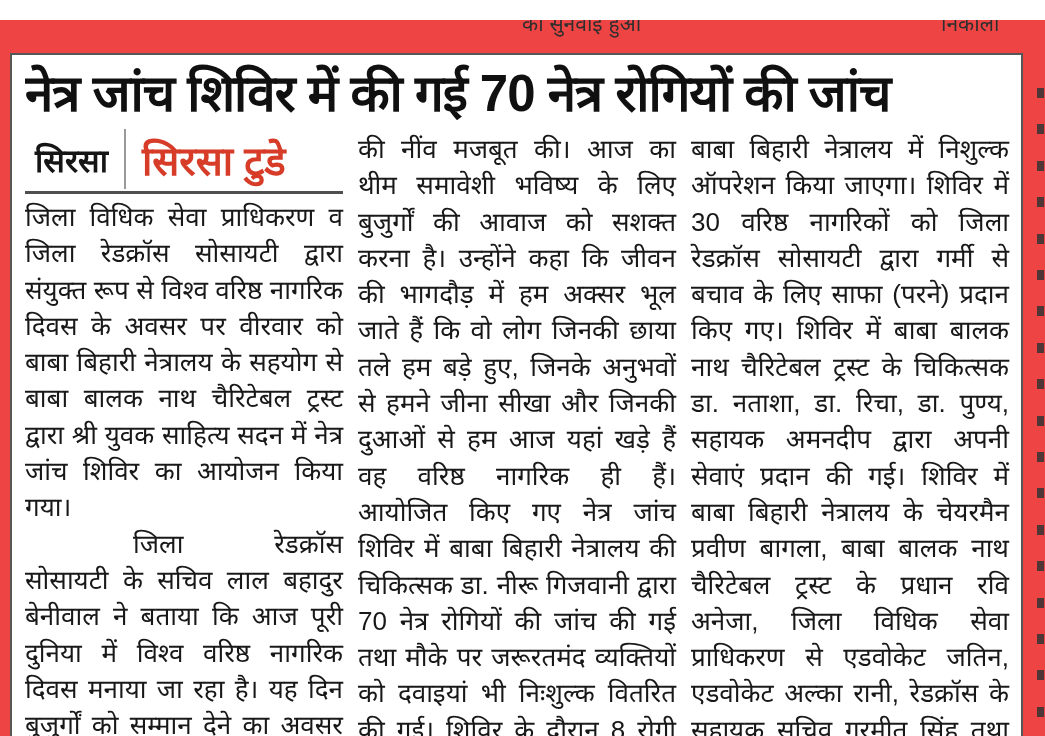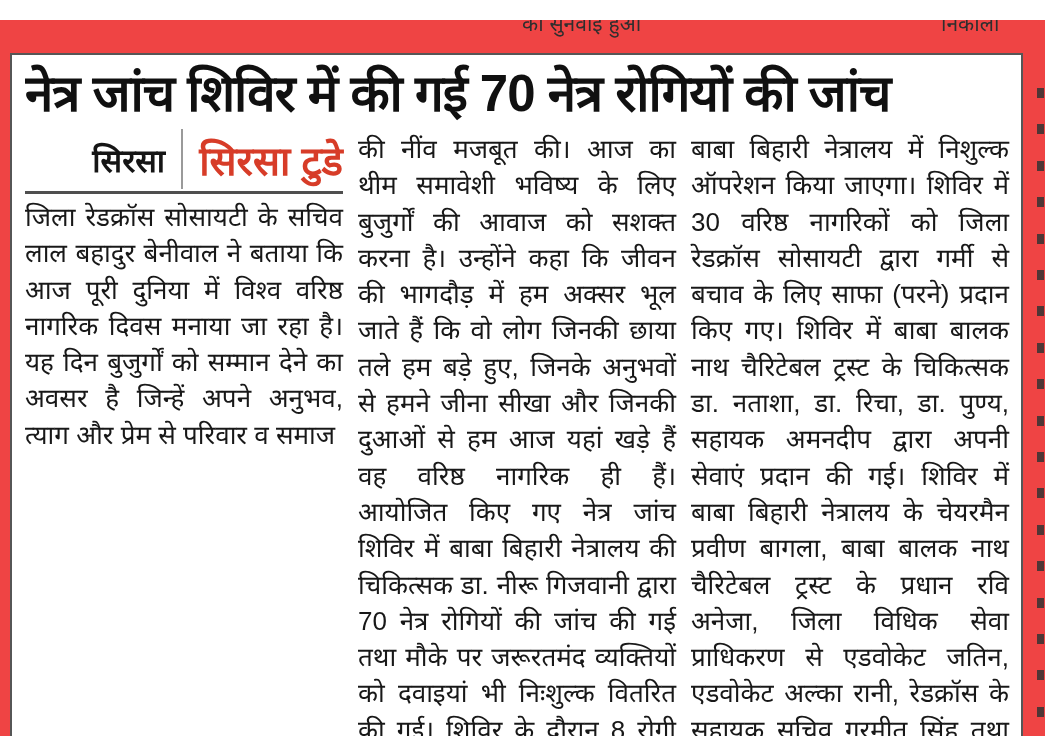"सिरसा" .dateline { justify-content: flex-end -> none }
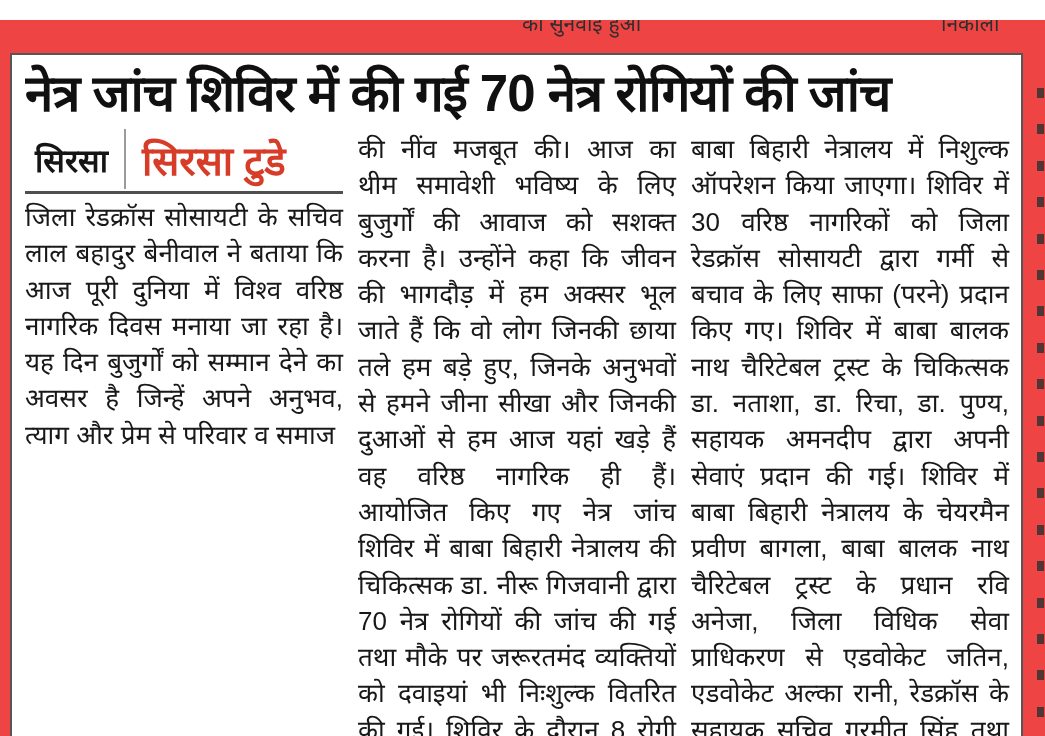"जिला विधिक सेवा प्राधिकरण व" p { html: none -> <p>जिला विधिक सेवा प्राधिकरण व जिला रेडक्रॉस सोसायटी द्वारा संयुक्त रूप से विश्व वरिष्ठ नागरिक दिवस के अवसर पर वीरवार को बाबा बिहारी नेत्रालय के सहयोग से बाबा बालक नाथ चैरिटेबल ट्रस्ट द्वारा श्री युवक साहित्य सदन में नेत्र जांच शिविर का आयोजन किया गया।</p> }
